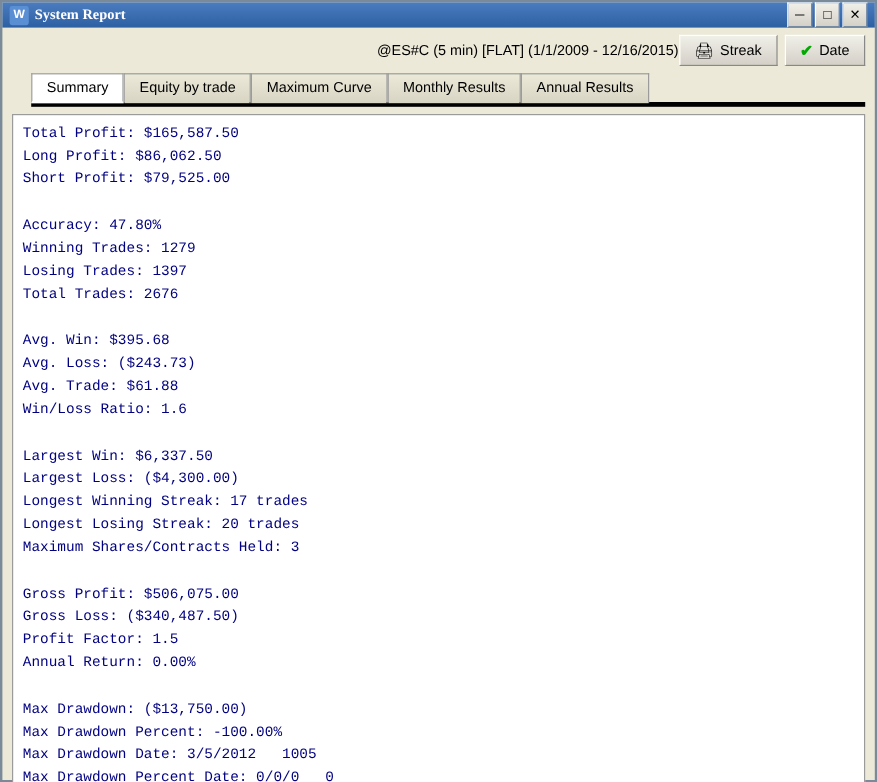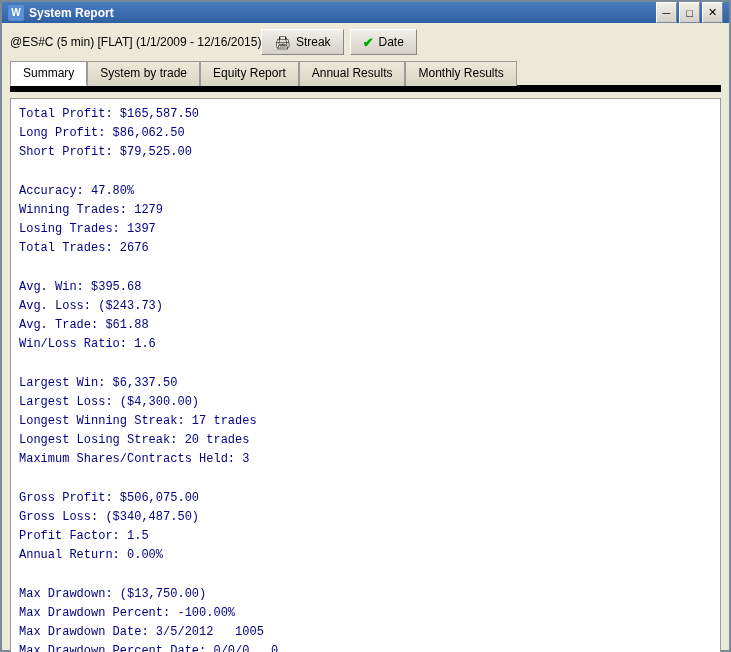"System Report" .title-bar-title { font-family: none -> Liberation Serif, serif }
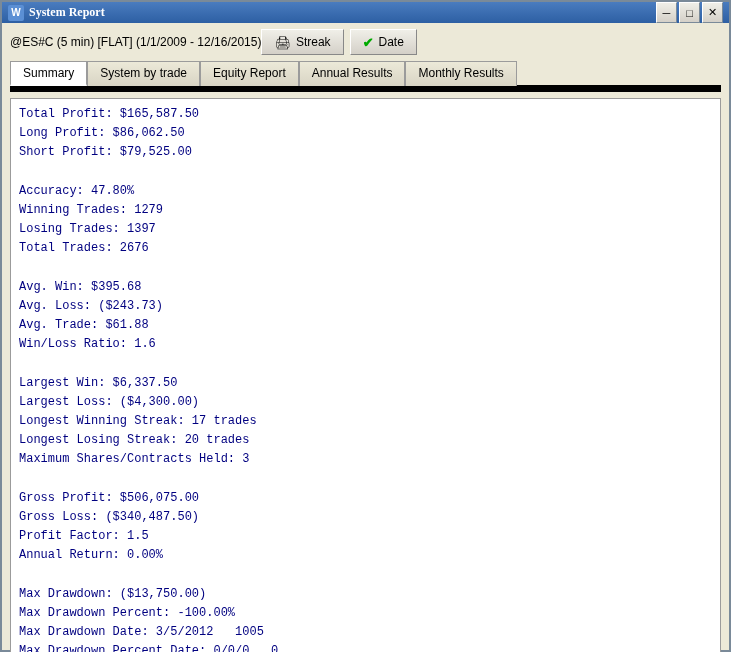"@ES#C (5 min) [FLAT] (1/1/2009" .header-bar { justify-content: flex-start -> flex-end }
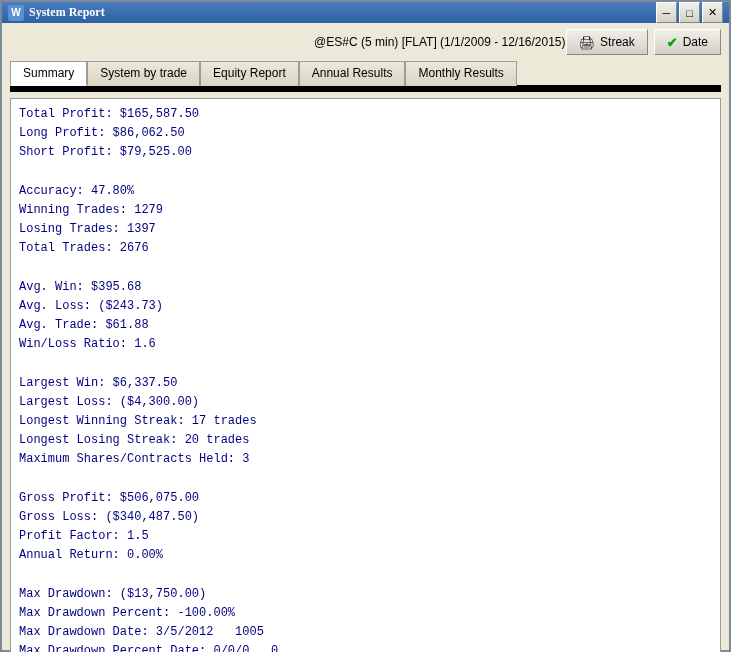"Summary" .tabs-row { border-bottom: 7px solid #000000 -> 4px solid #000000; margin-left: none -> 16px }
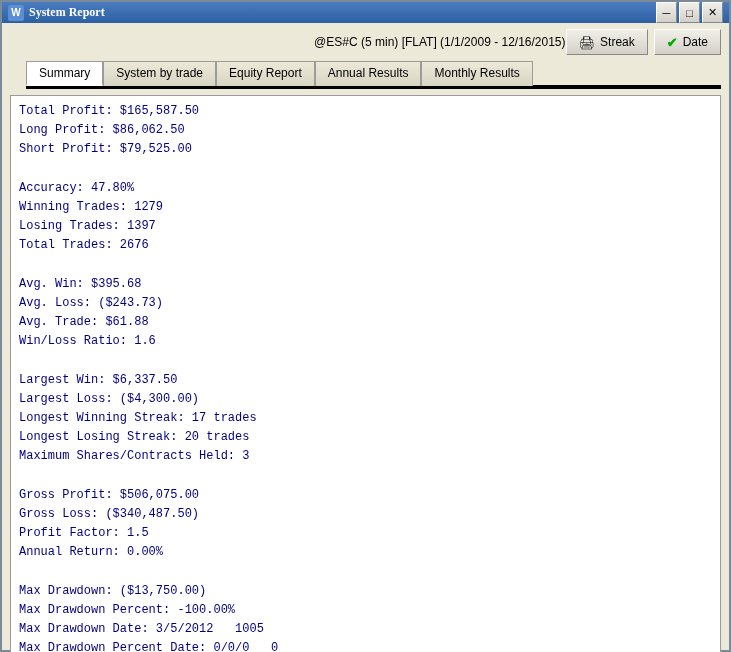"System by trade" span { text: System -> Equity }
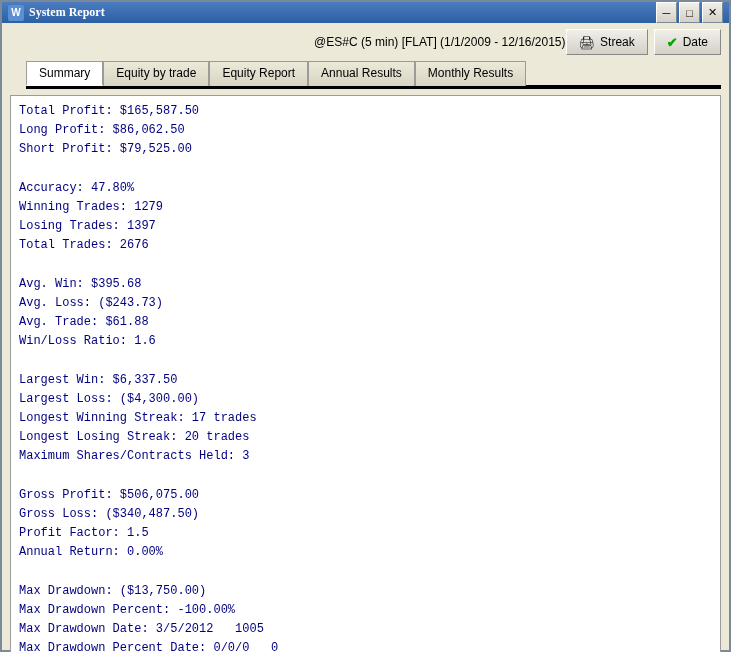"Equity Report" span { text: Equity Report -> Maximum Curve }
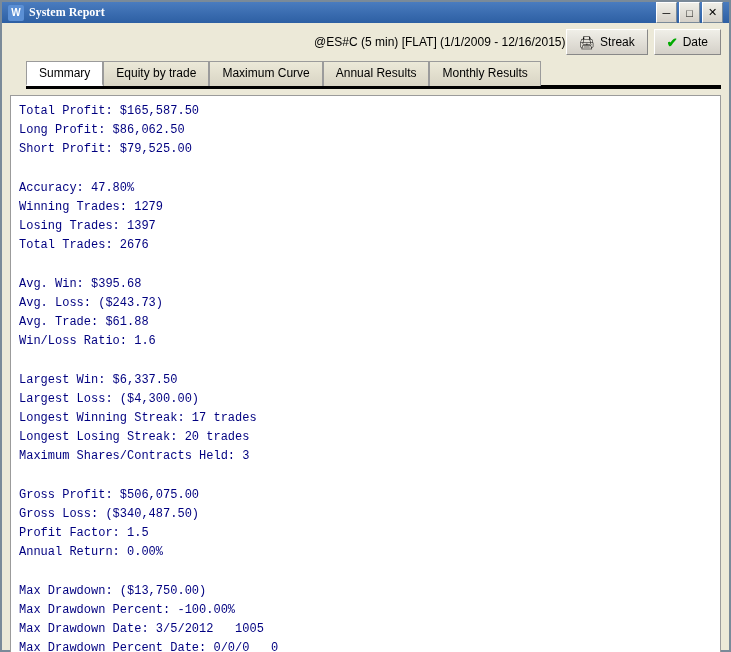"Annual Results" div.tab { order: before "Monthly Results" -> after "Monthly Results" }
